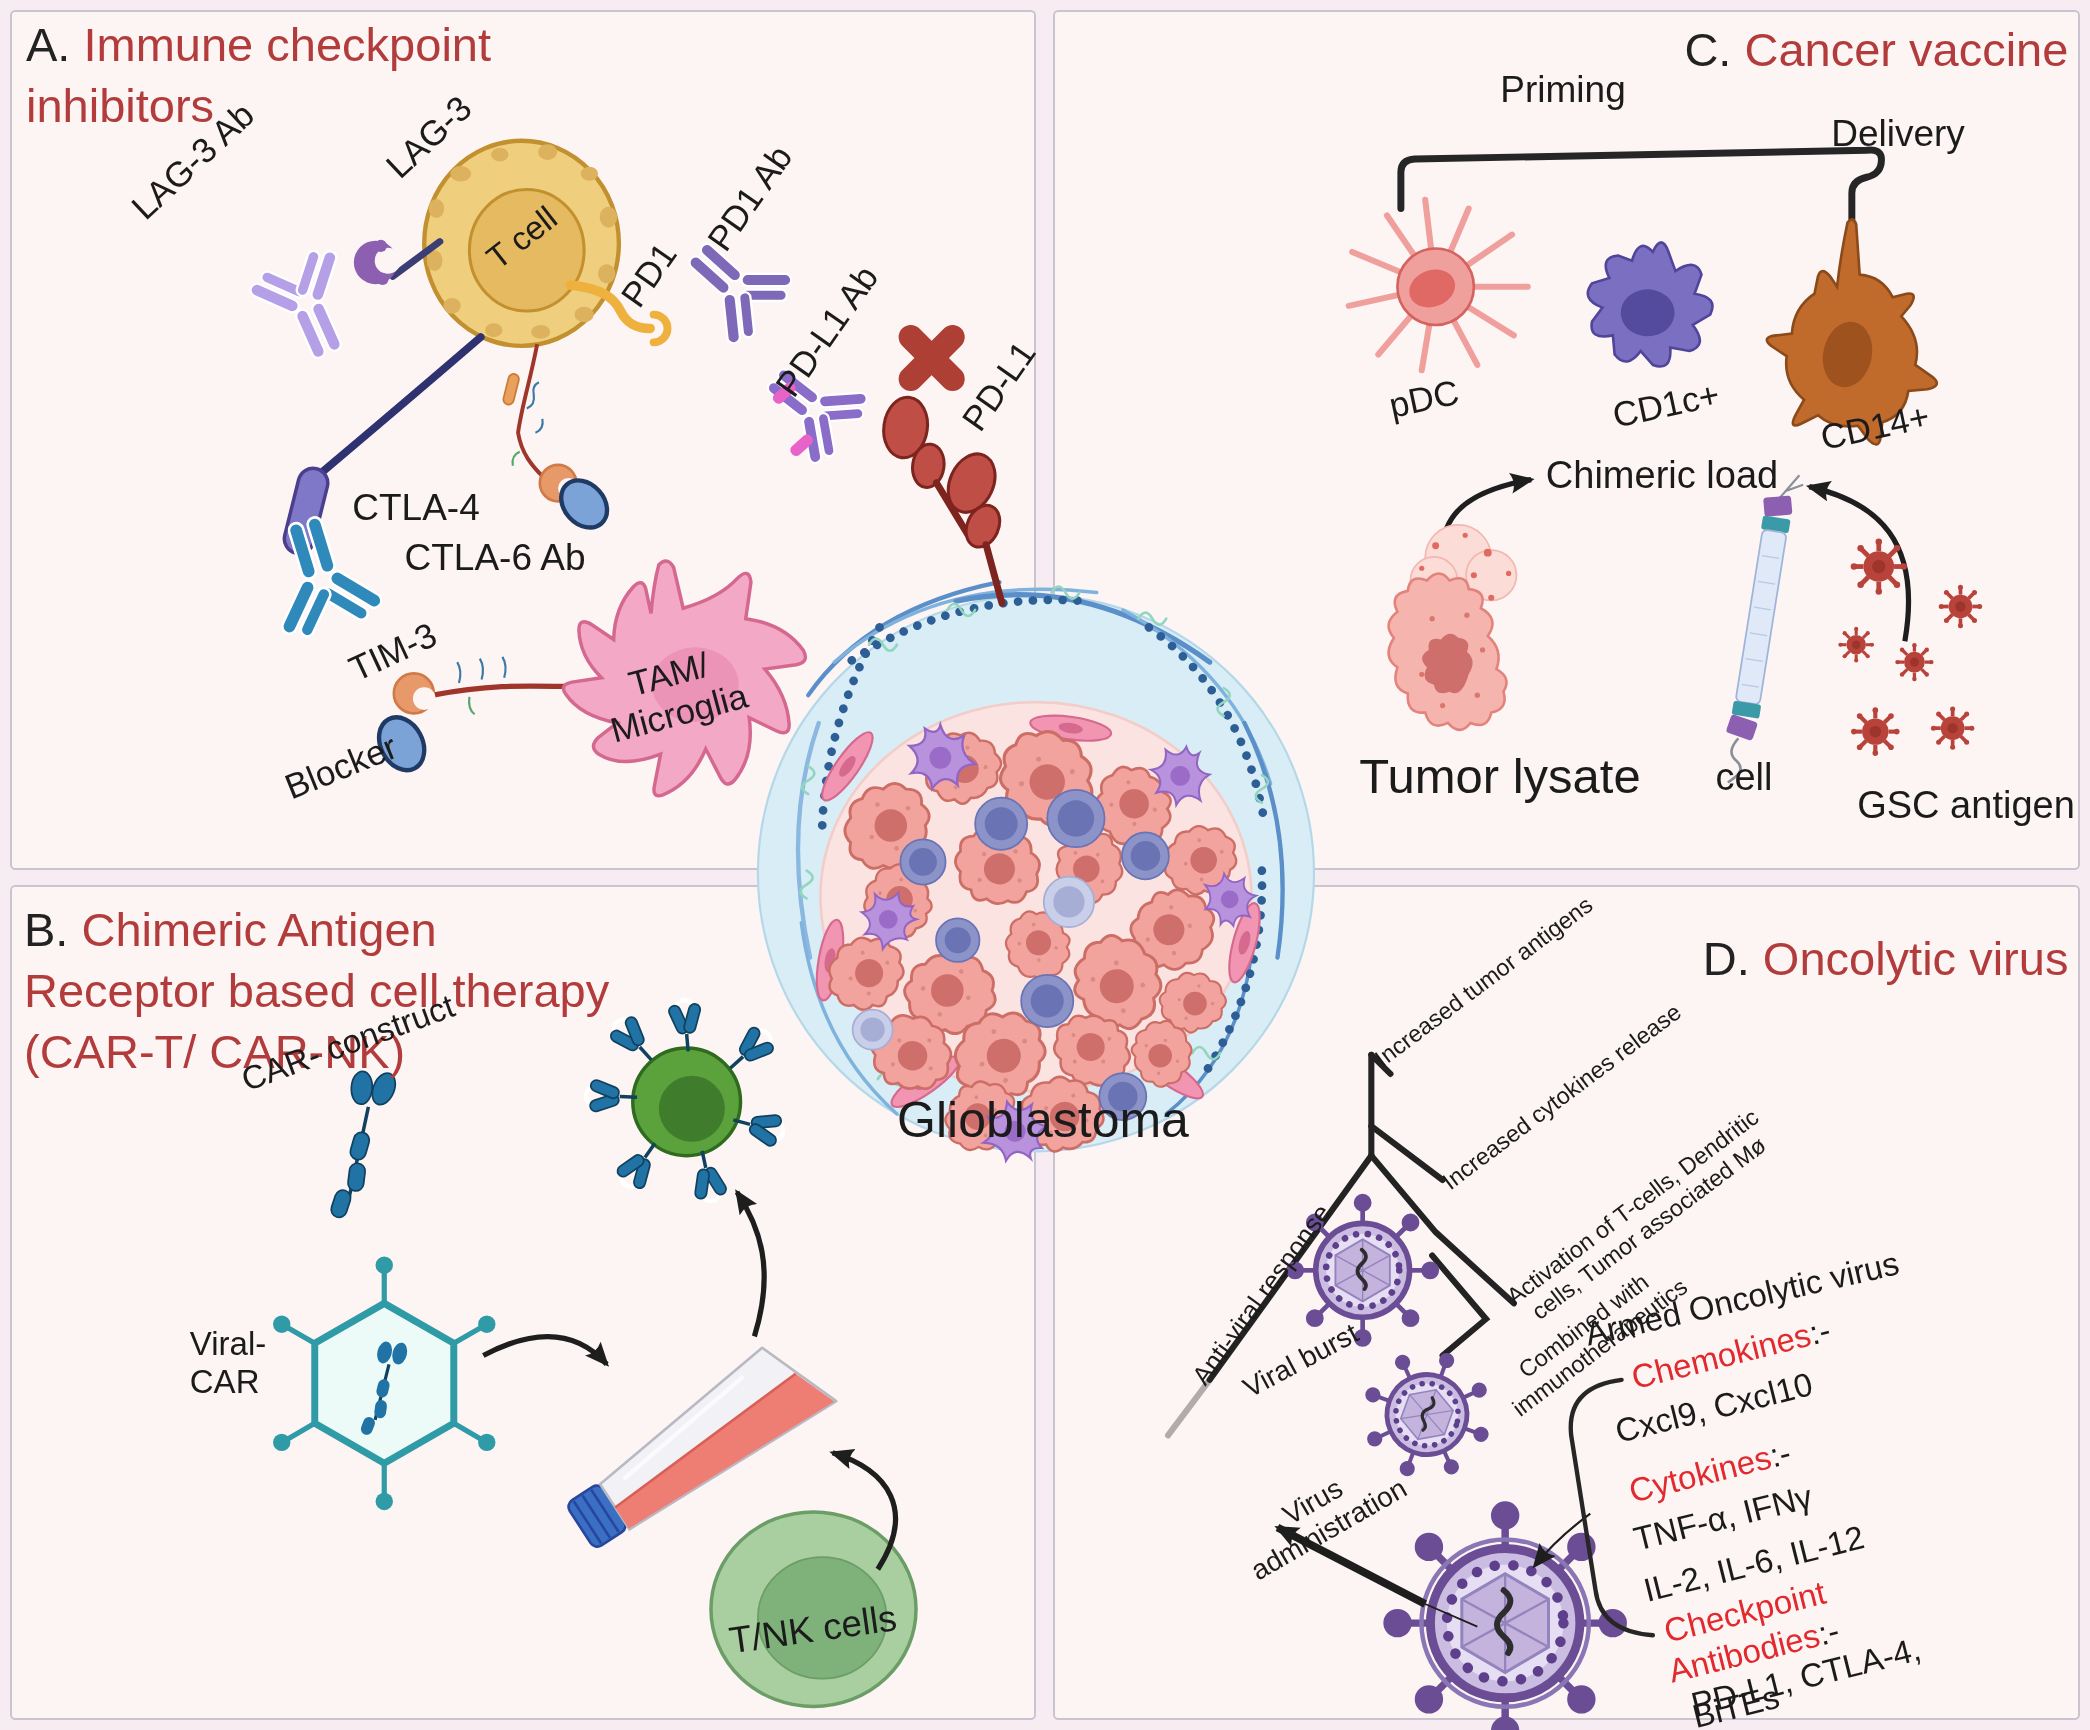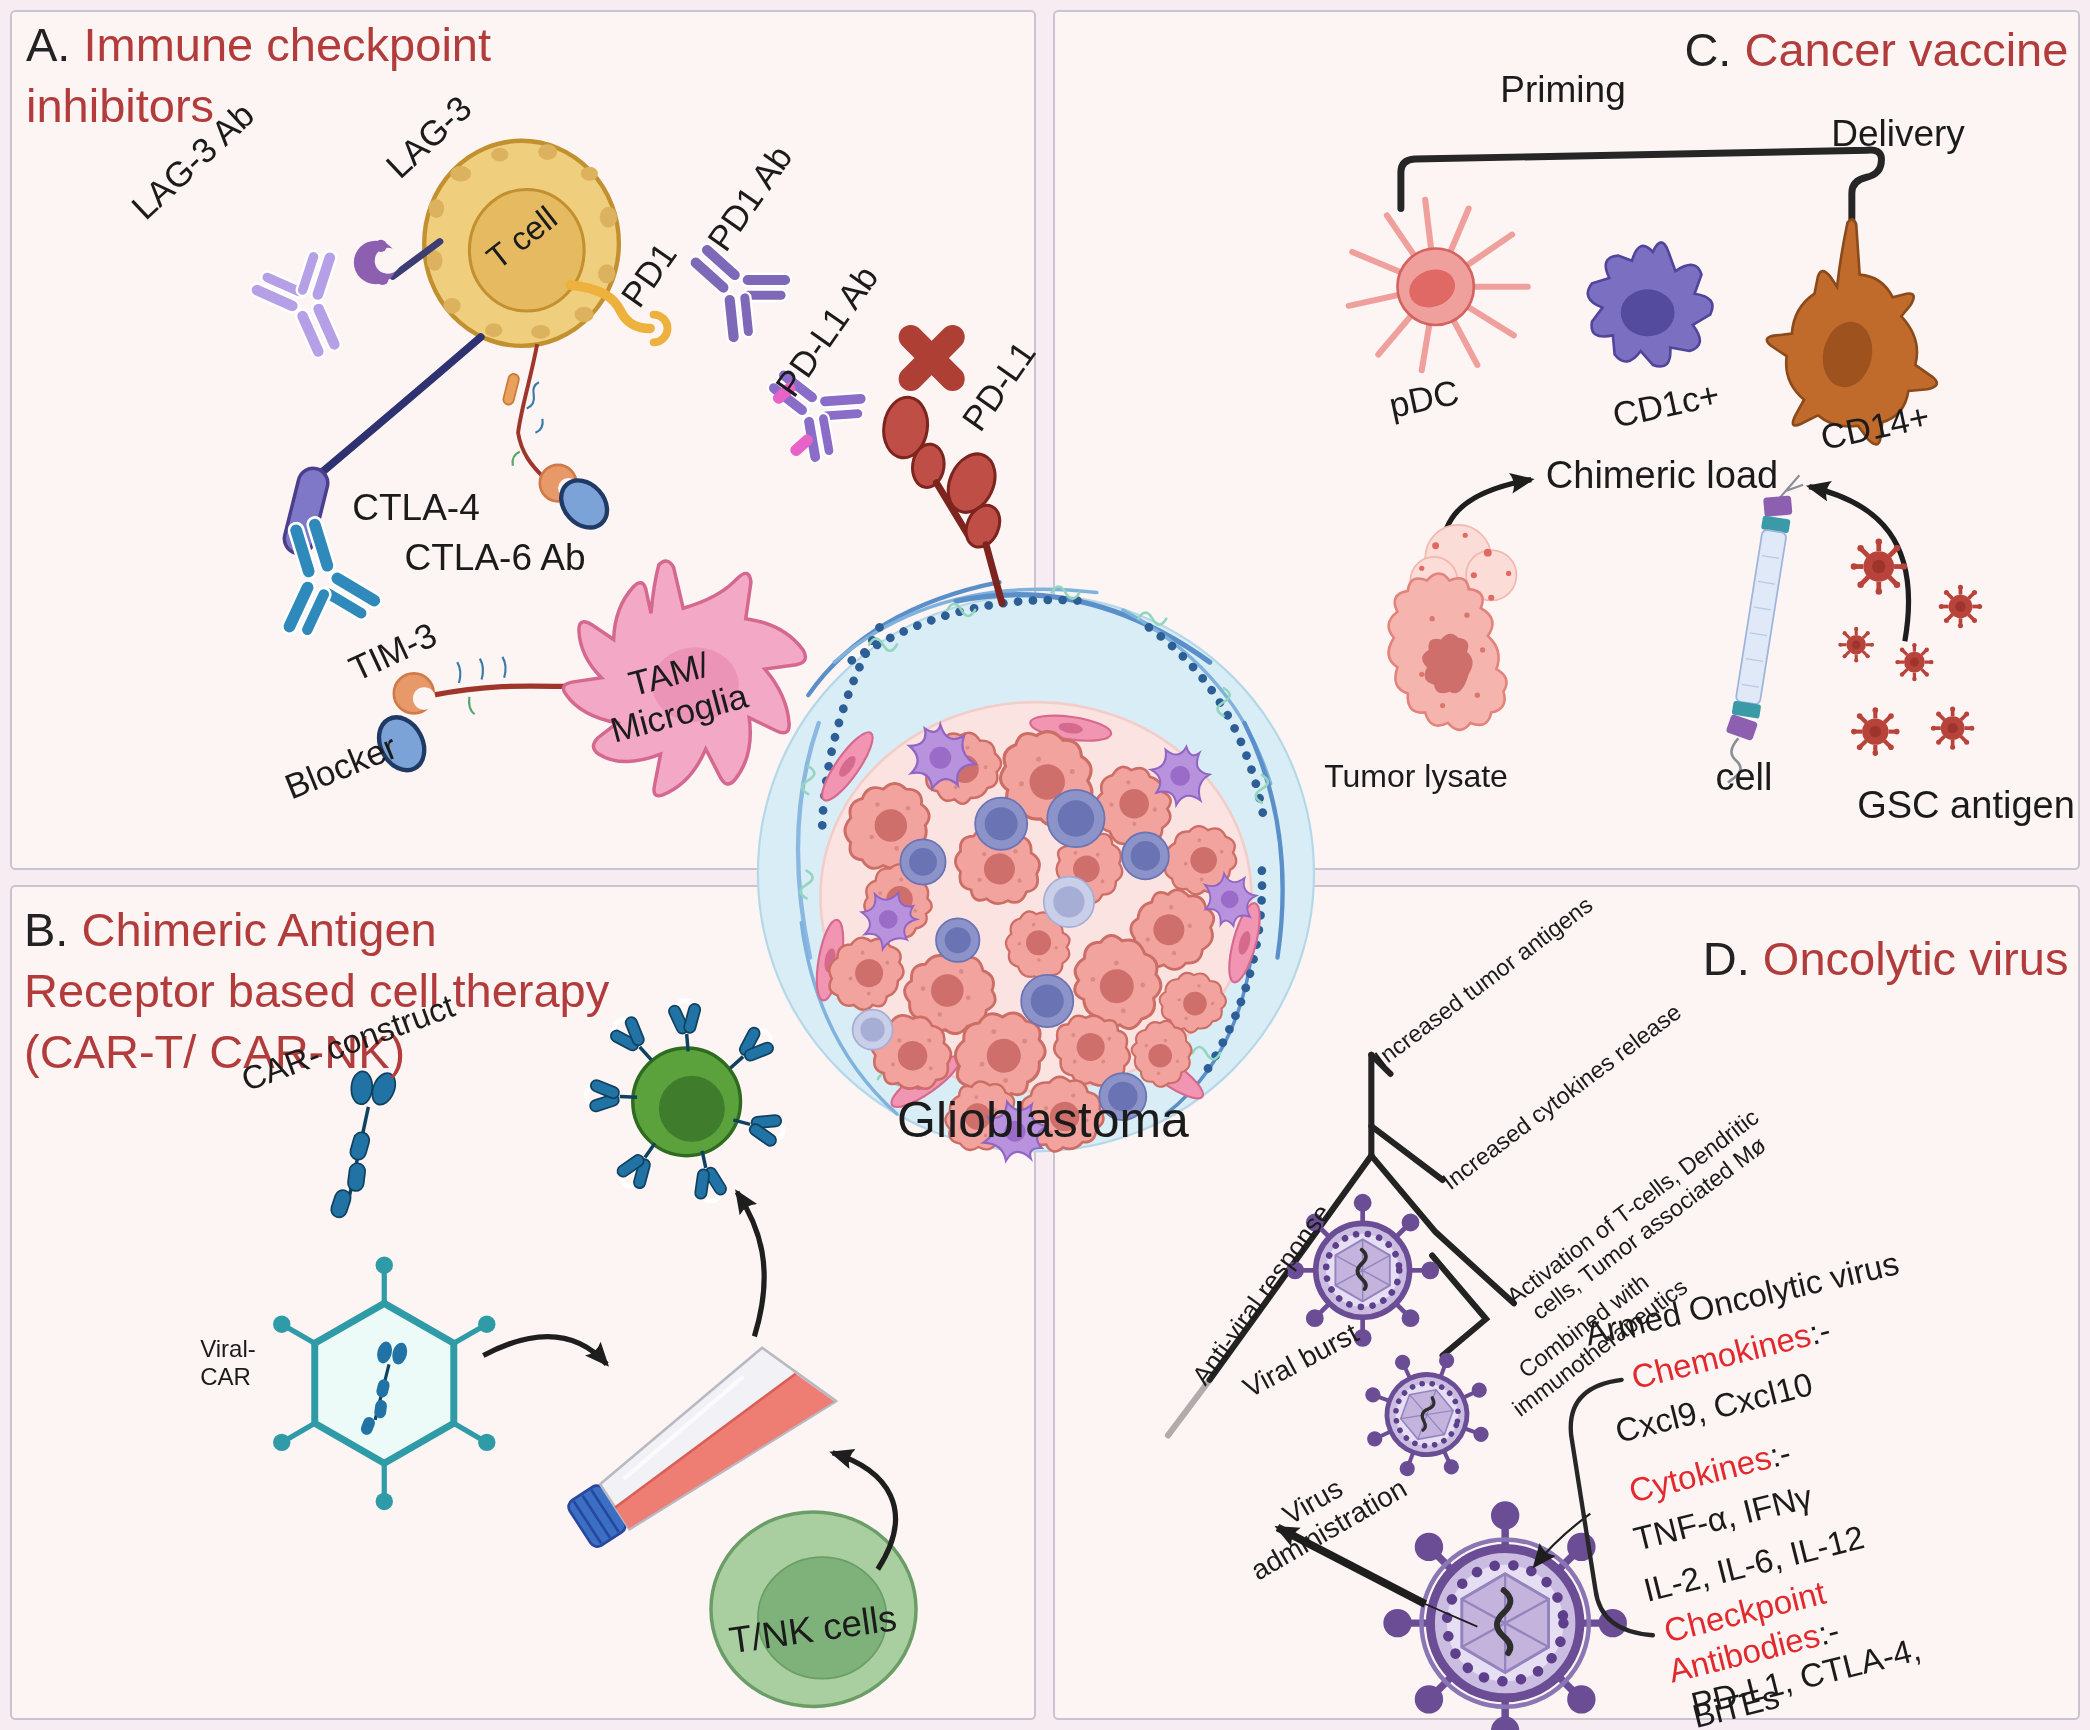"Tumor lysate" div.lbl { font-size: 32px -> 49px; left: 1416px -> 1500px }
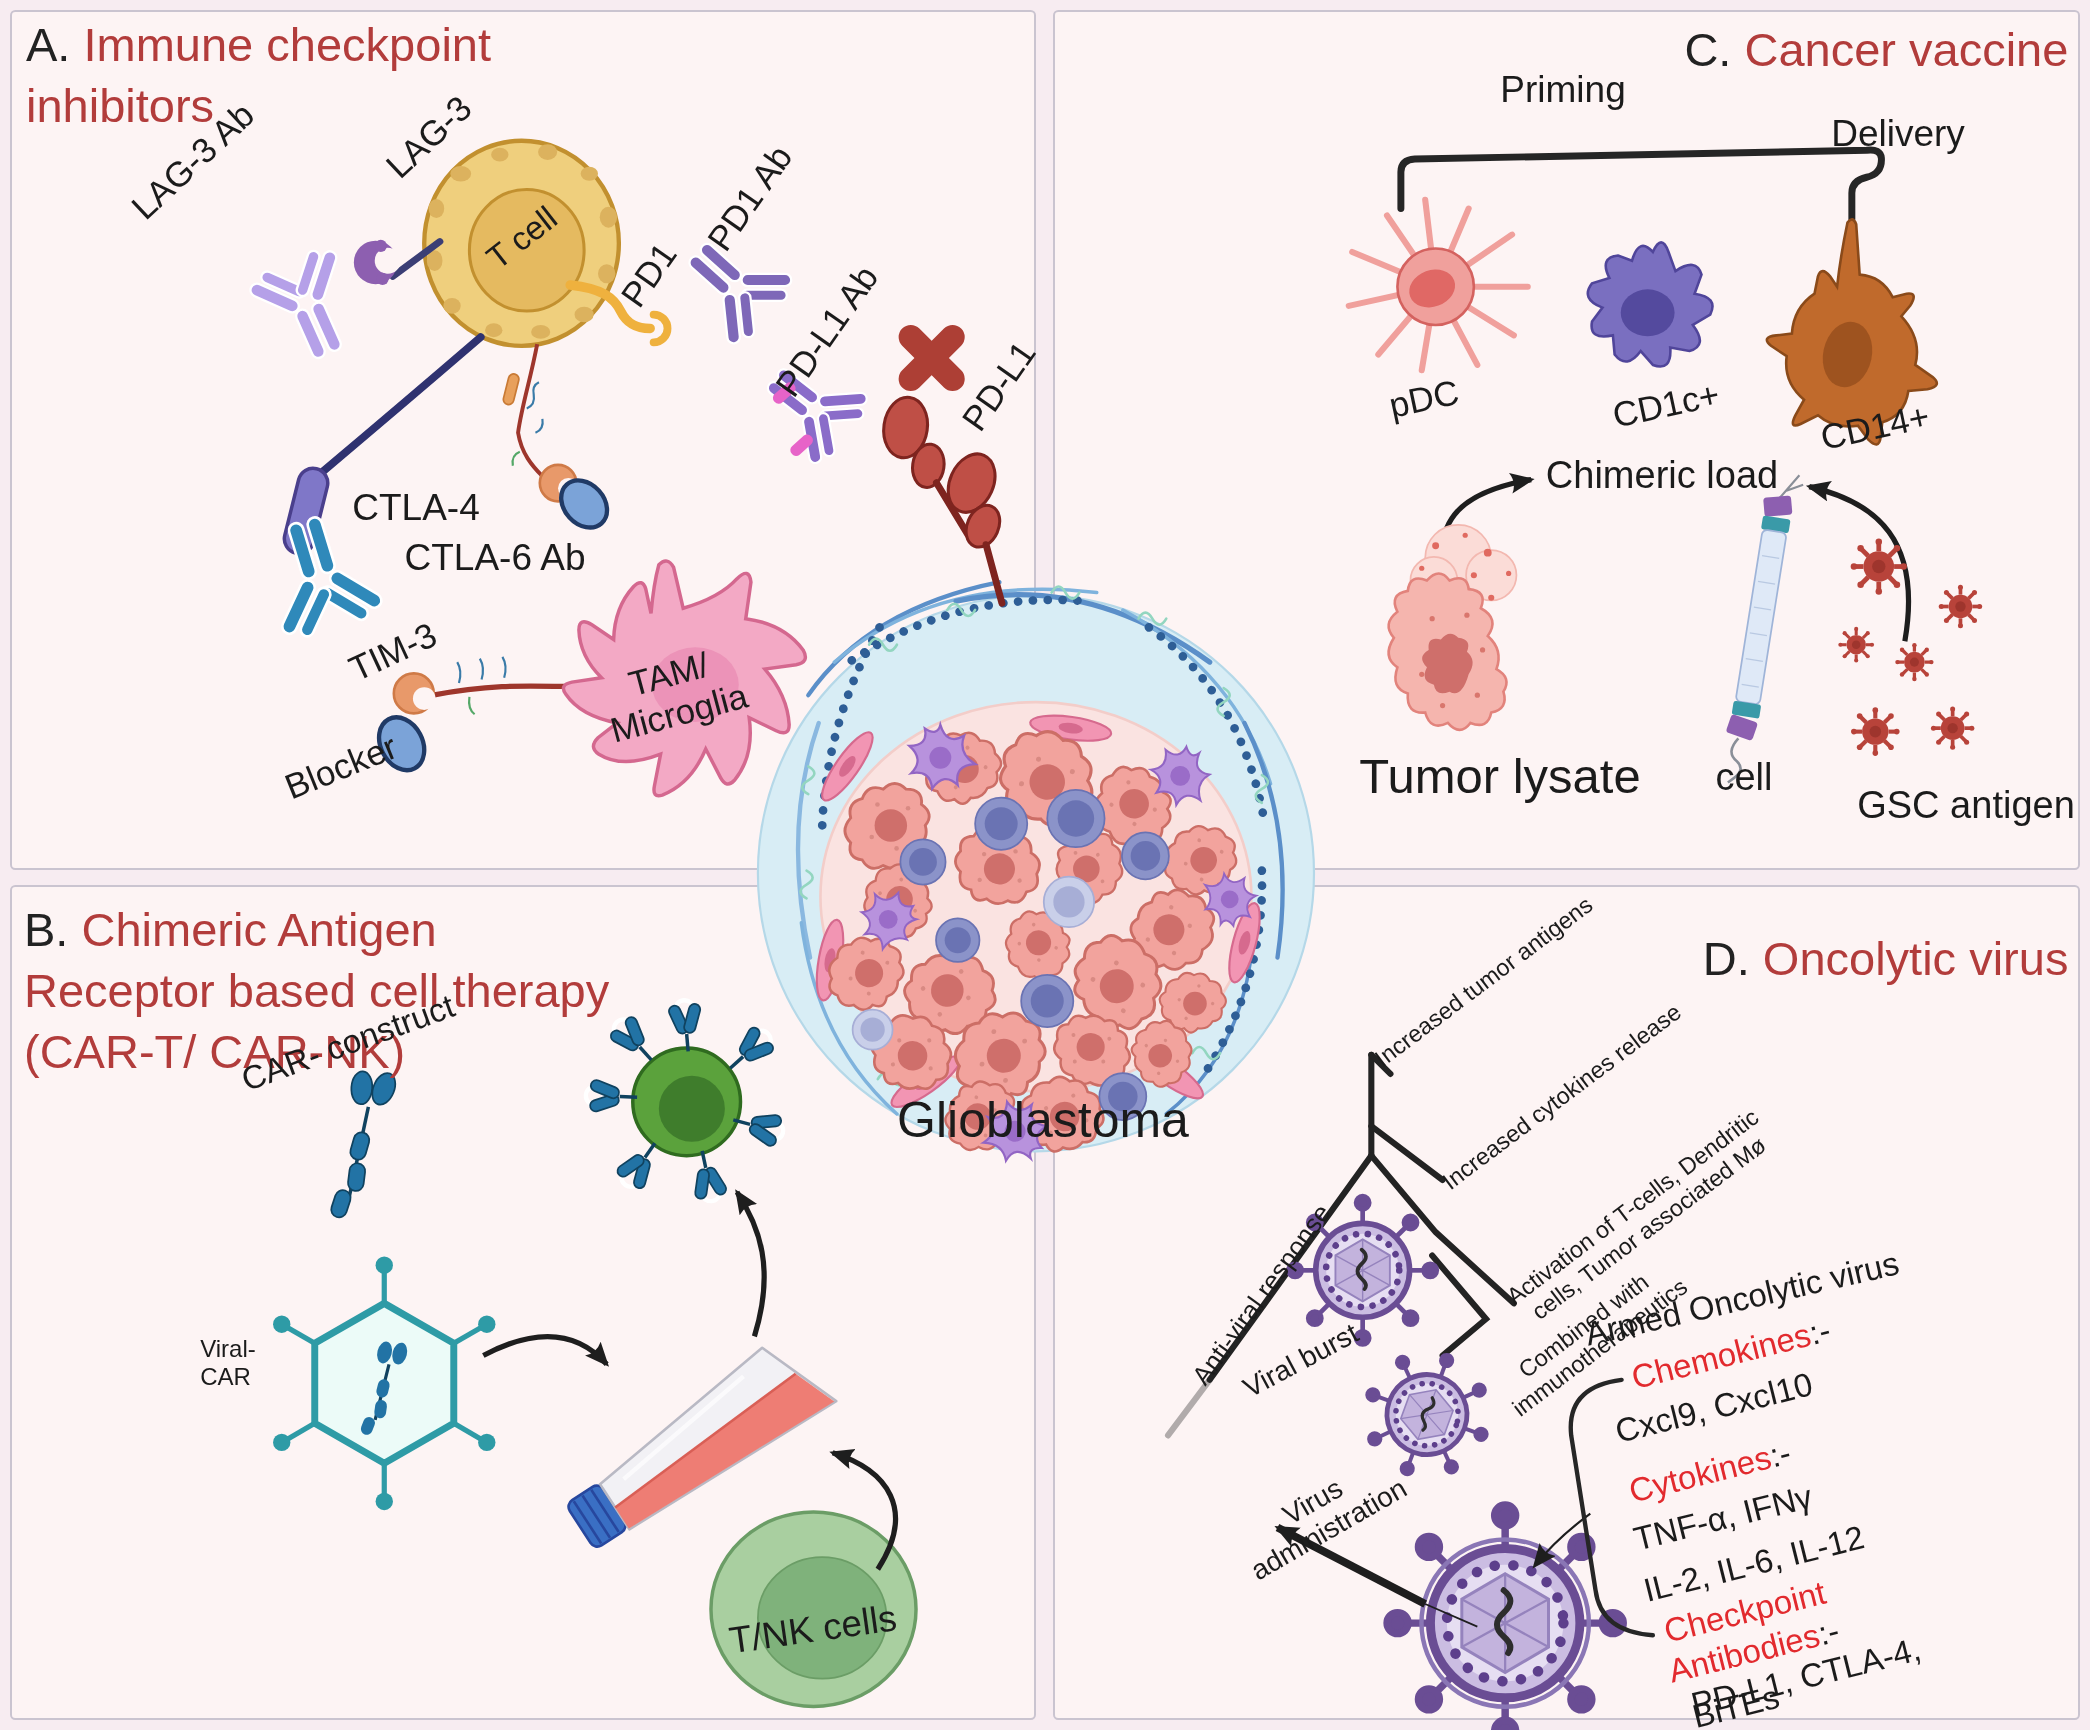"Viral-" div.lbl { font-size: 24px -> 33px }
